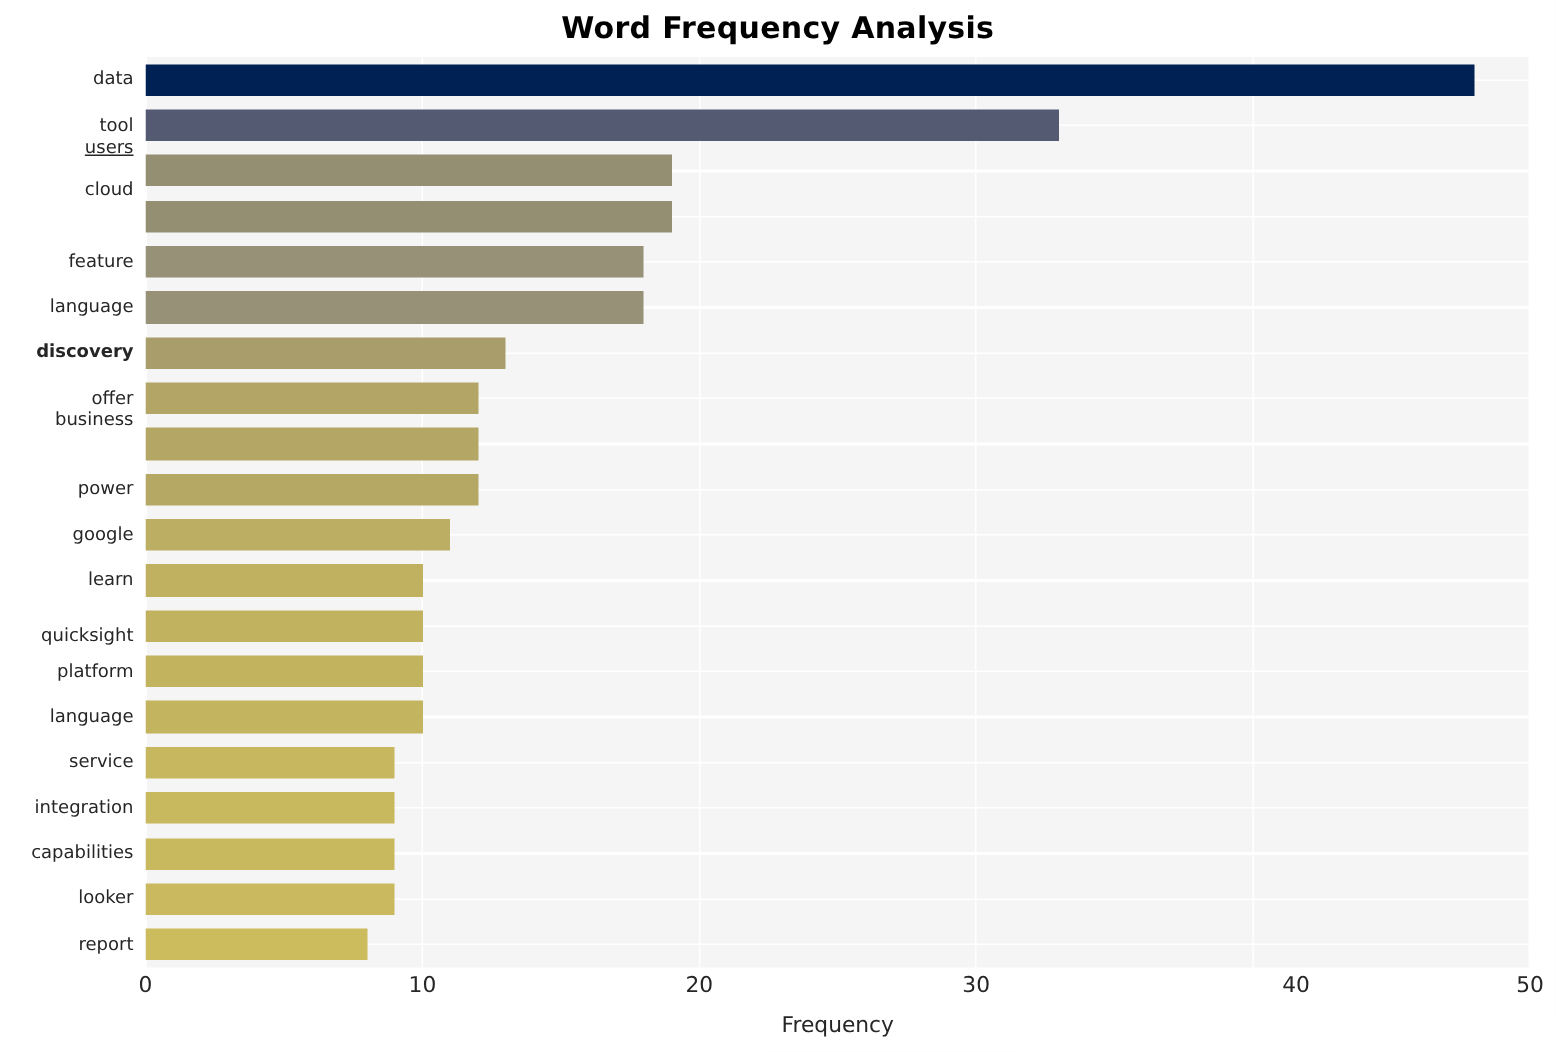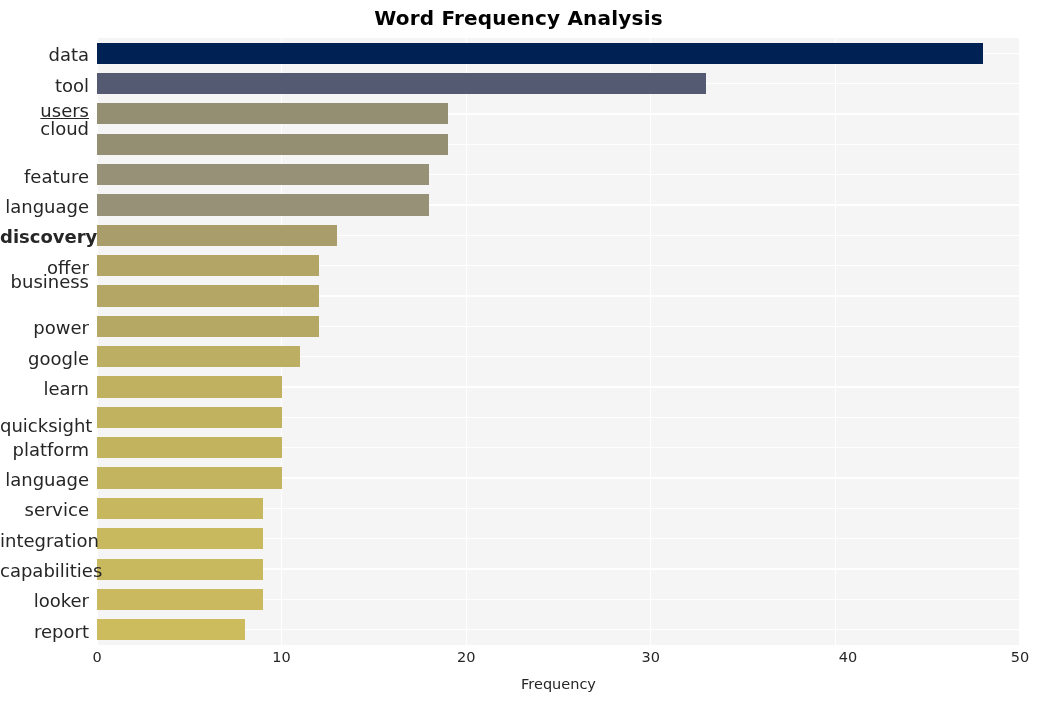"data" .ytick { font-size: 18px -> 12px }
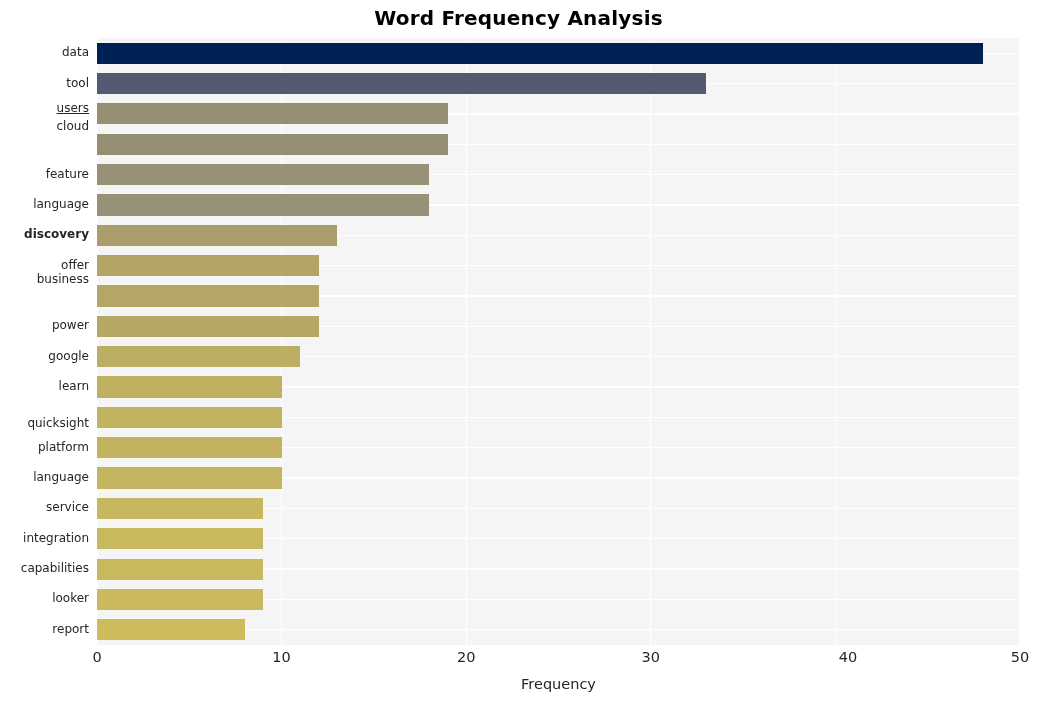"users" div.ytick { top: 64px -> 54px }
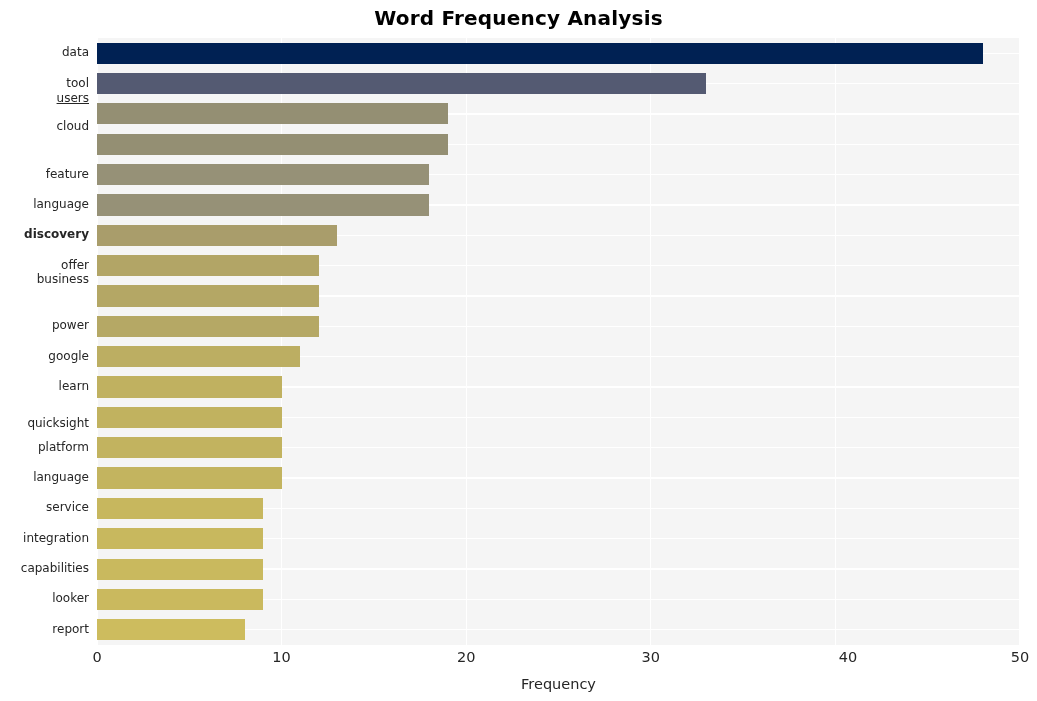"40" div.xtick { left: 751px -> 767px }
